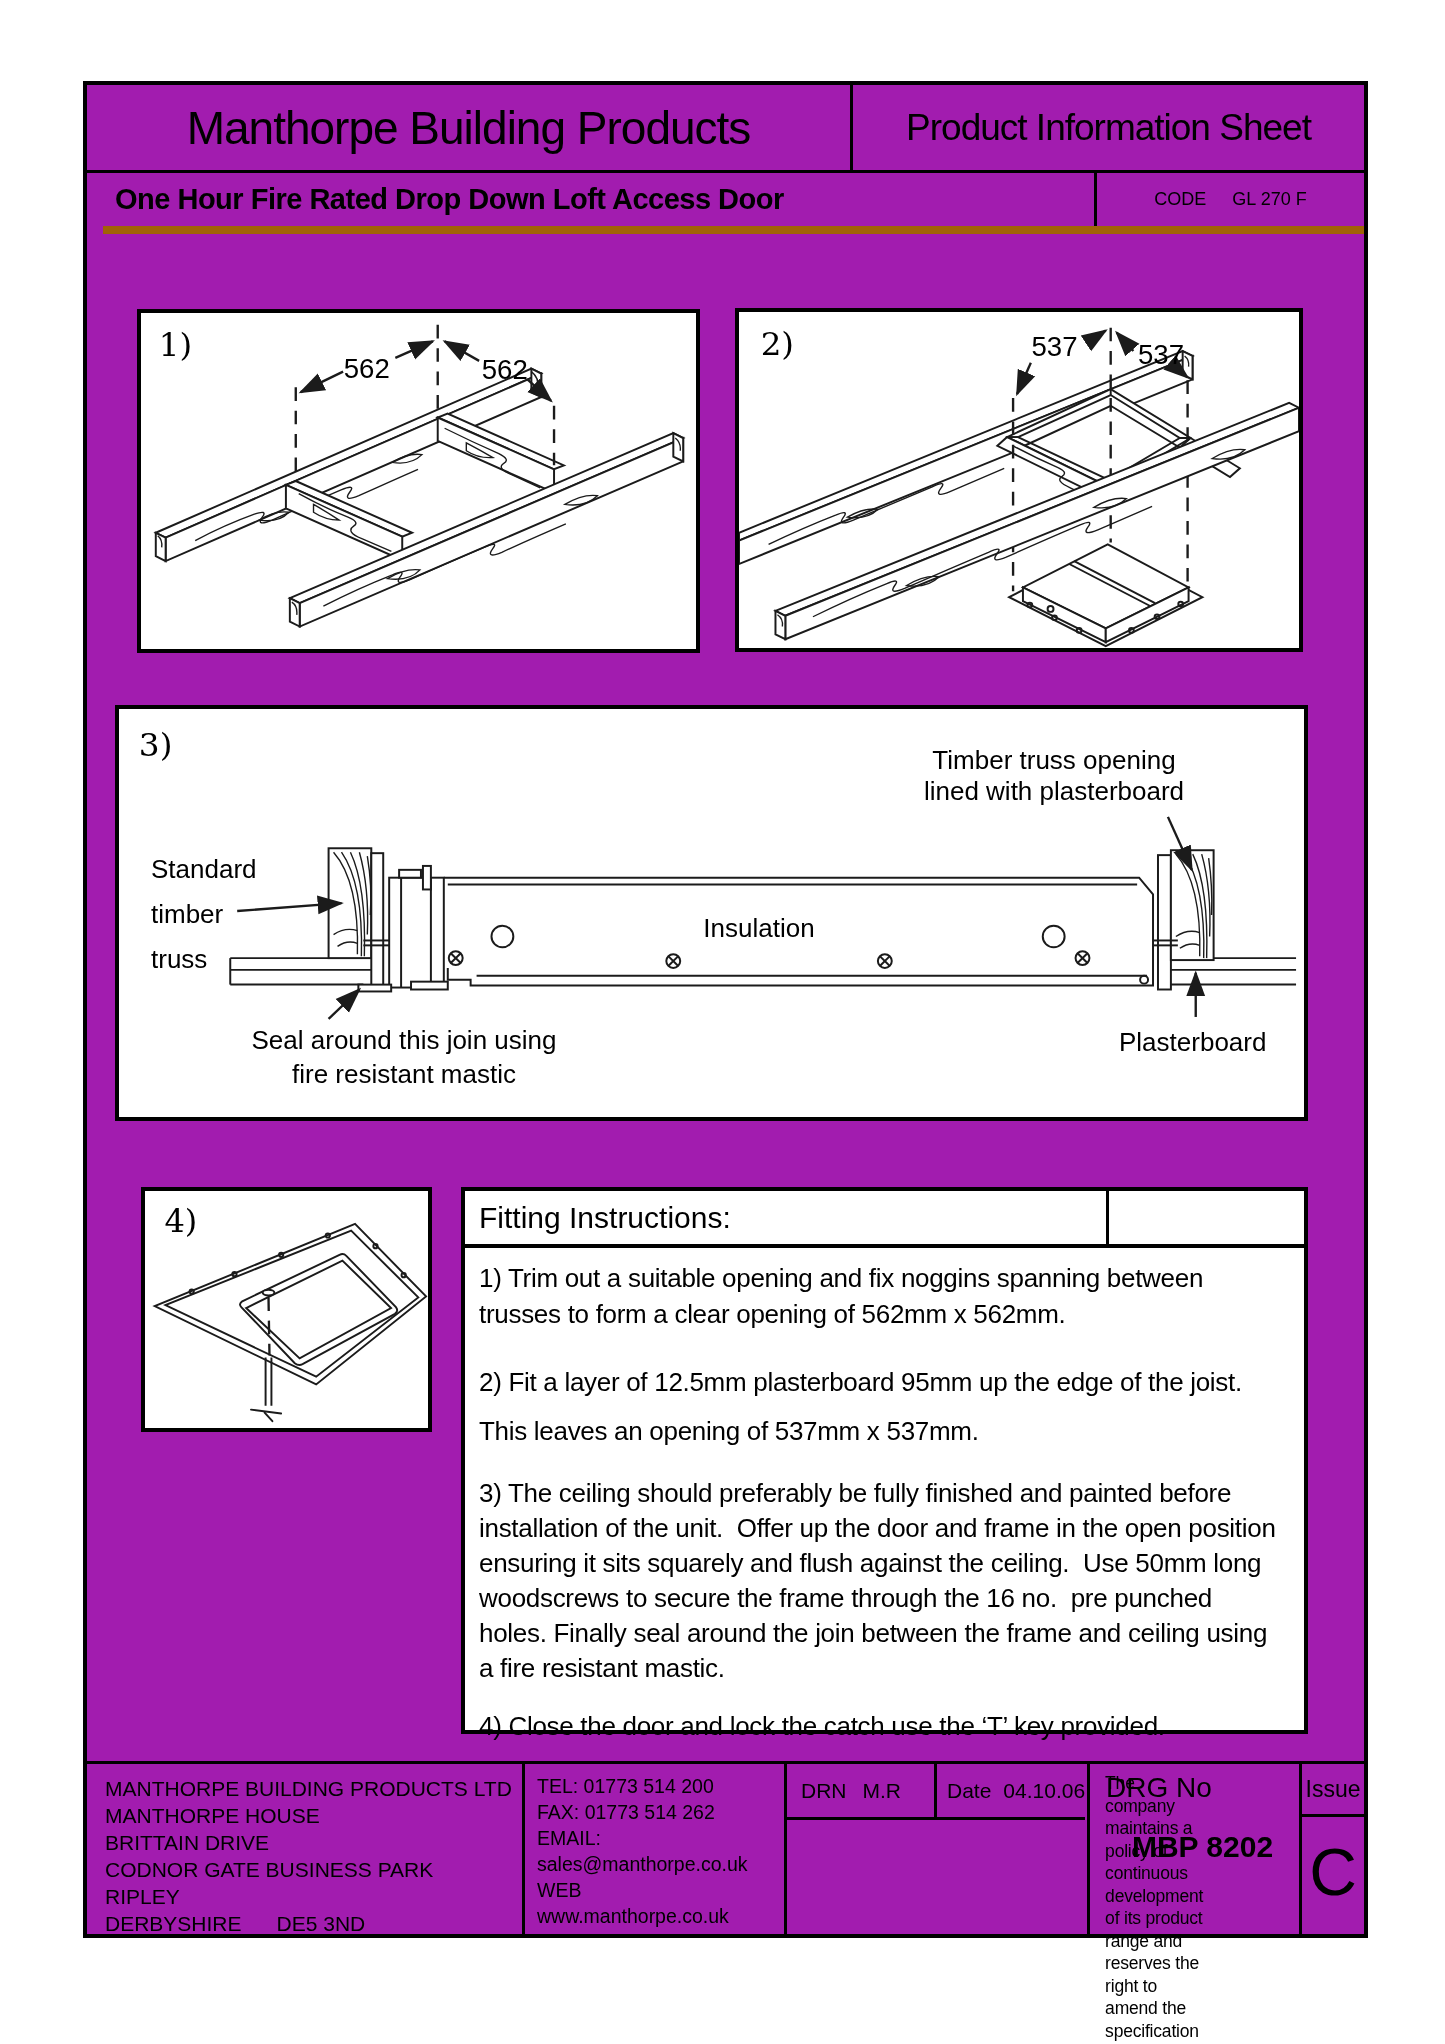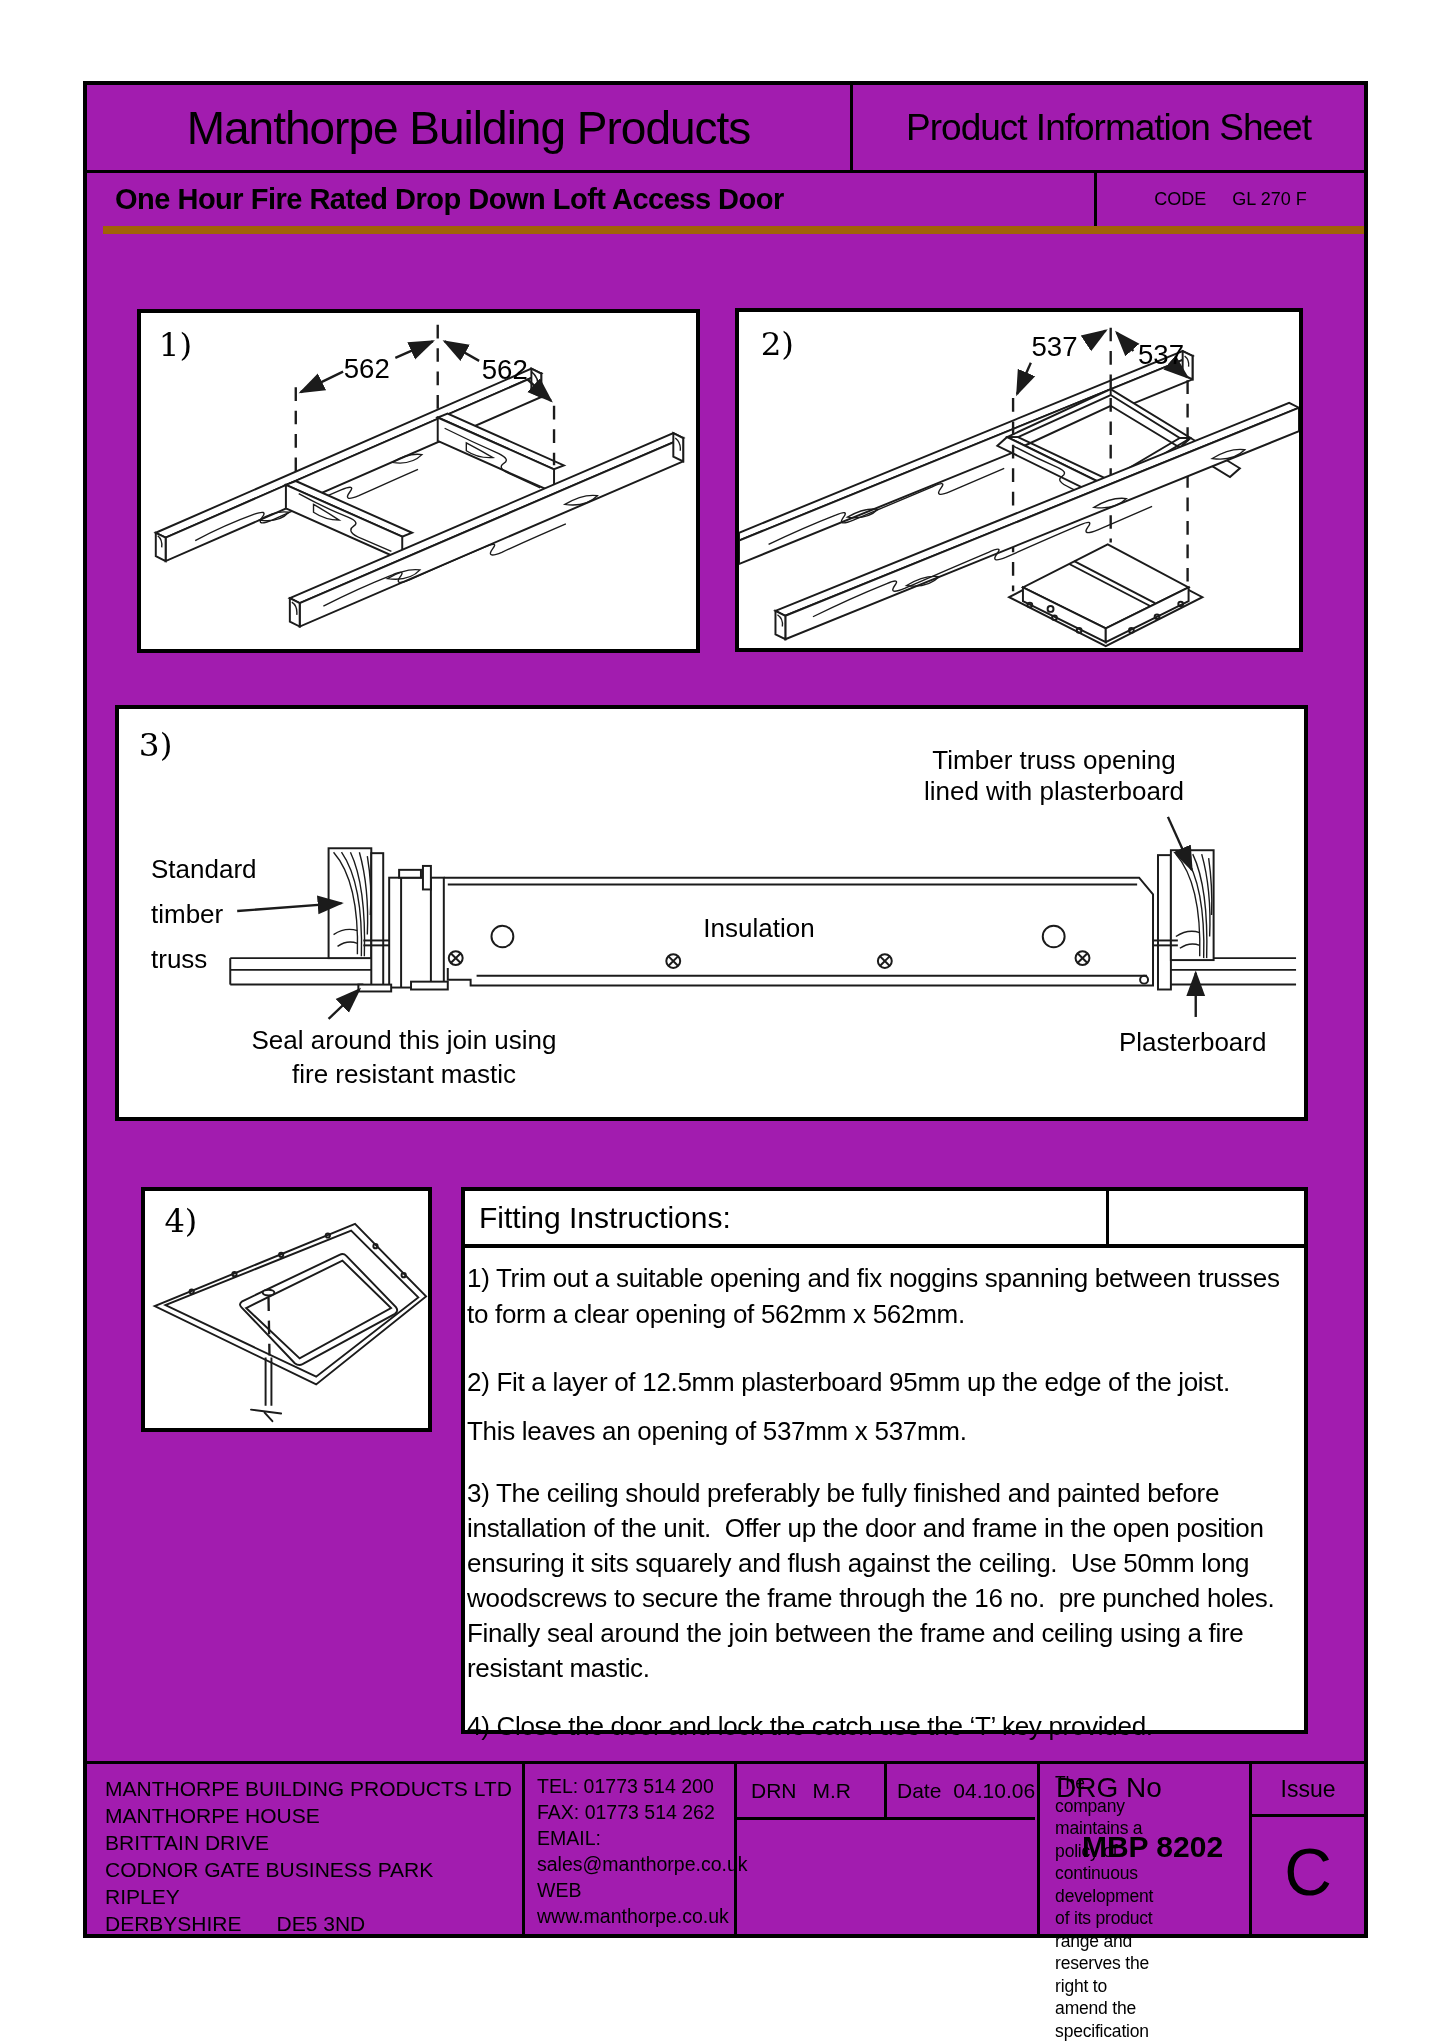"1) Trim out a suitable" .steps { padding: 12px 22px 0 2px -> 12px 22px 0 14px }
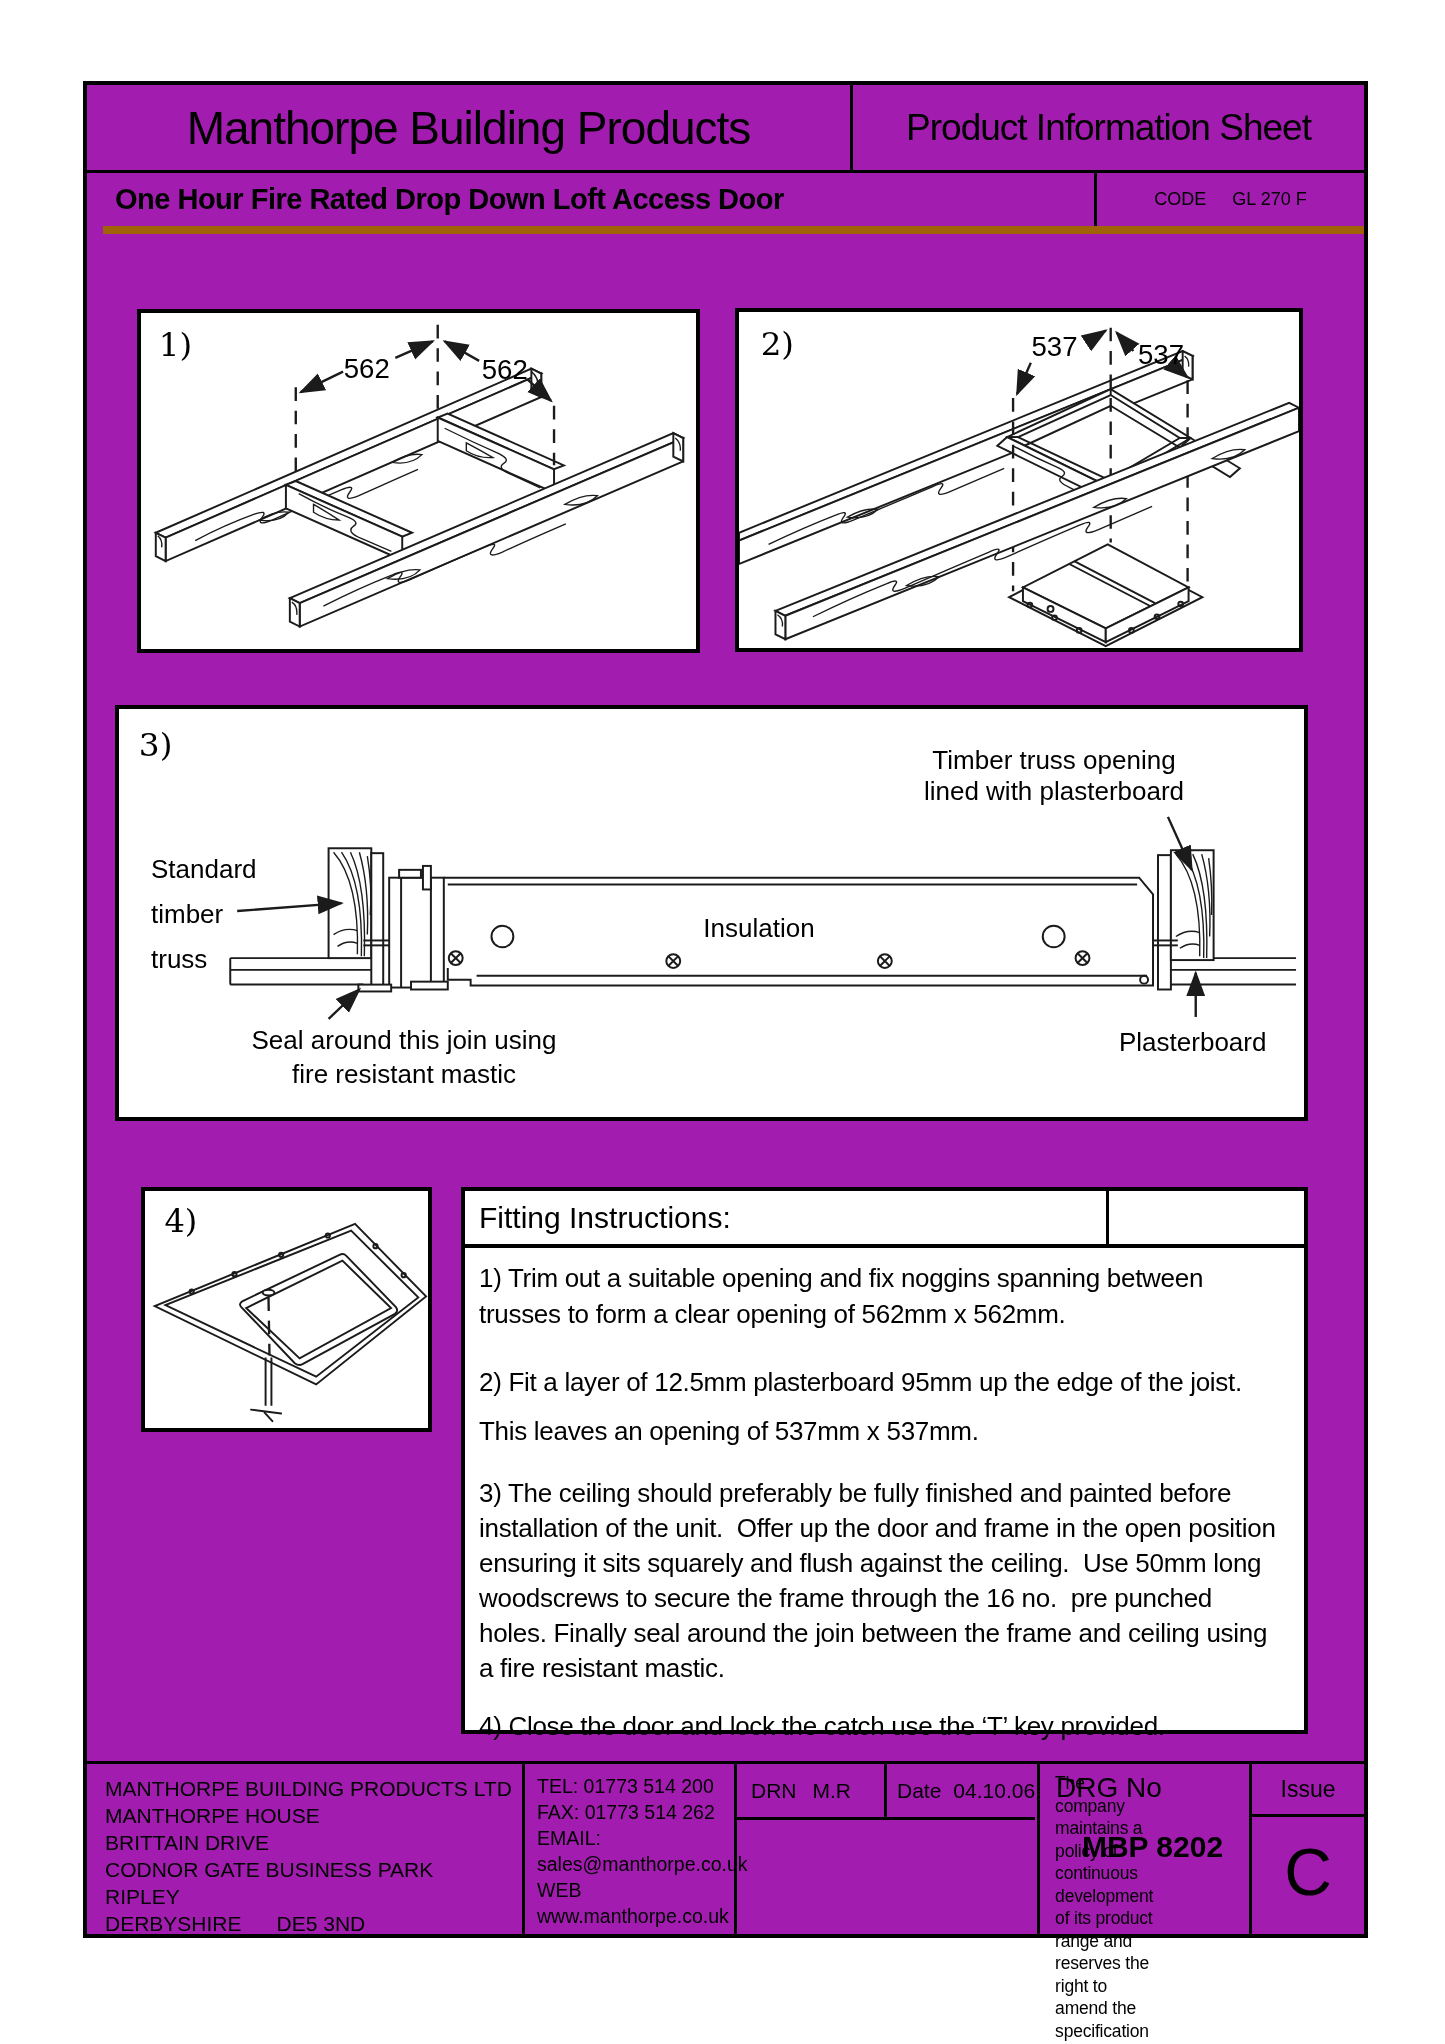"TEL: 01773 514 200" .f-contact { width: 212px -> 262px }
